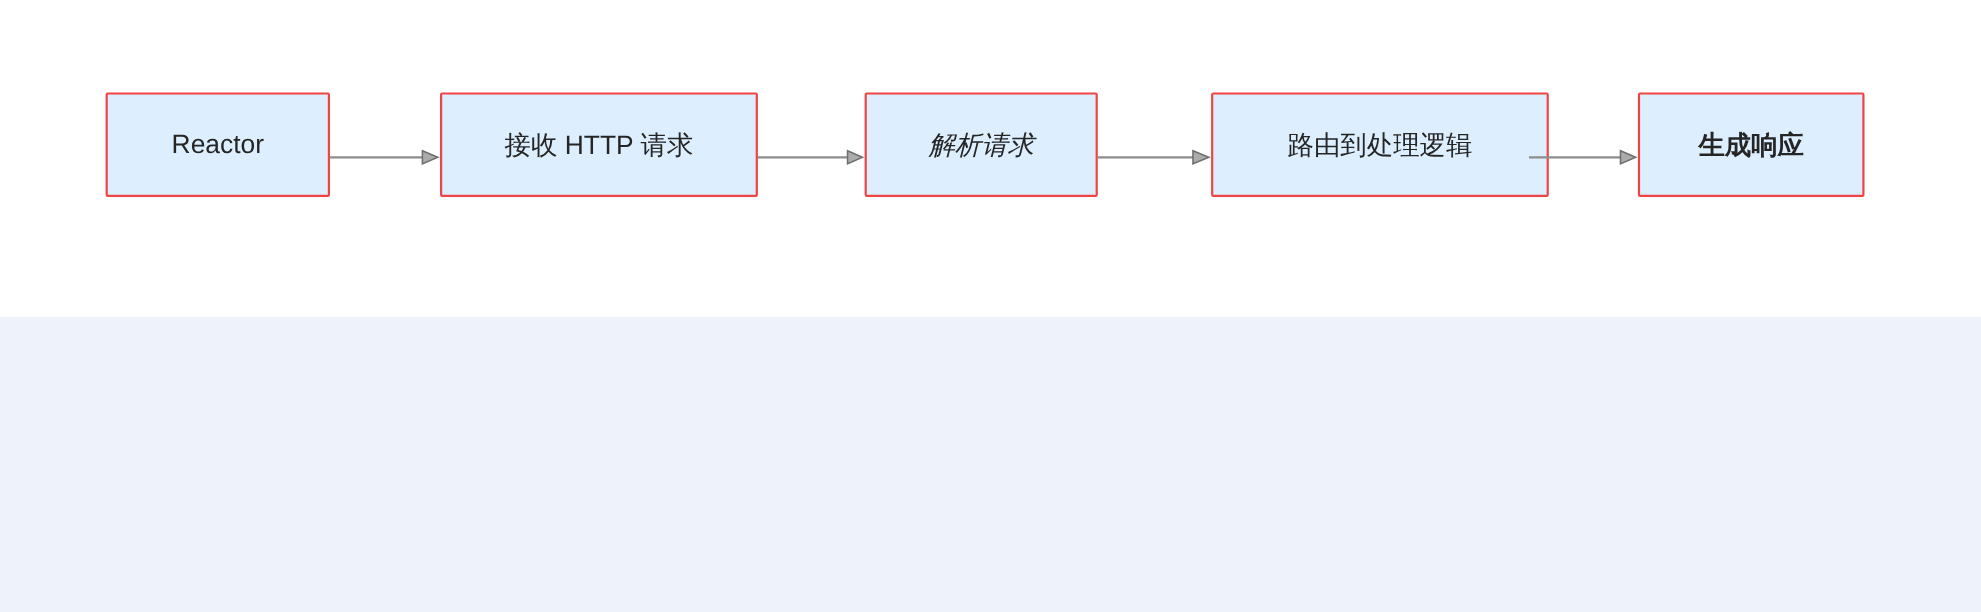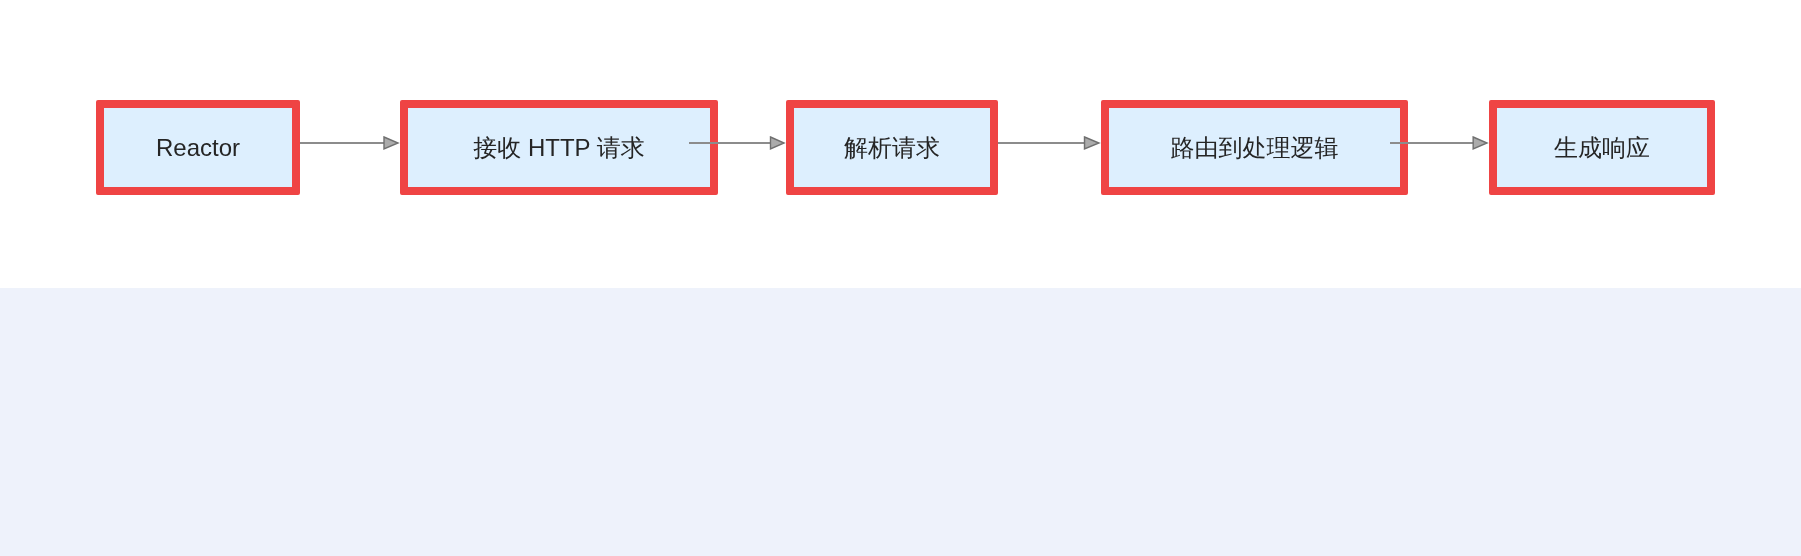"Reactor" .node { border: 8px solid #ef4444 -> 2px solid #ef4444; top: 100px -> 84px }
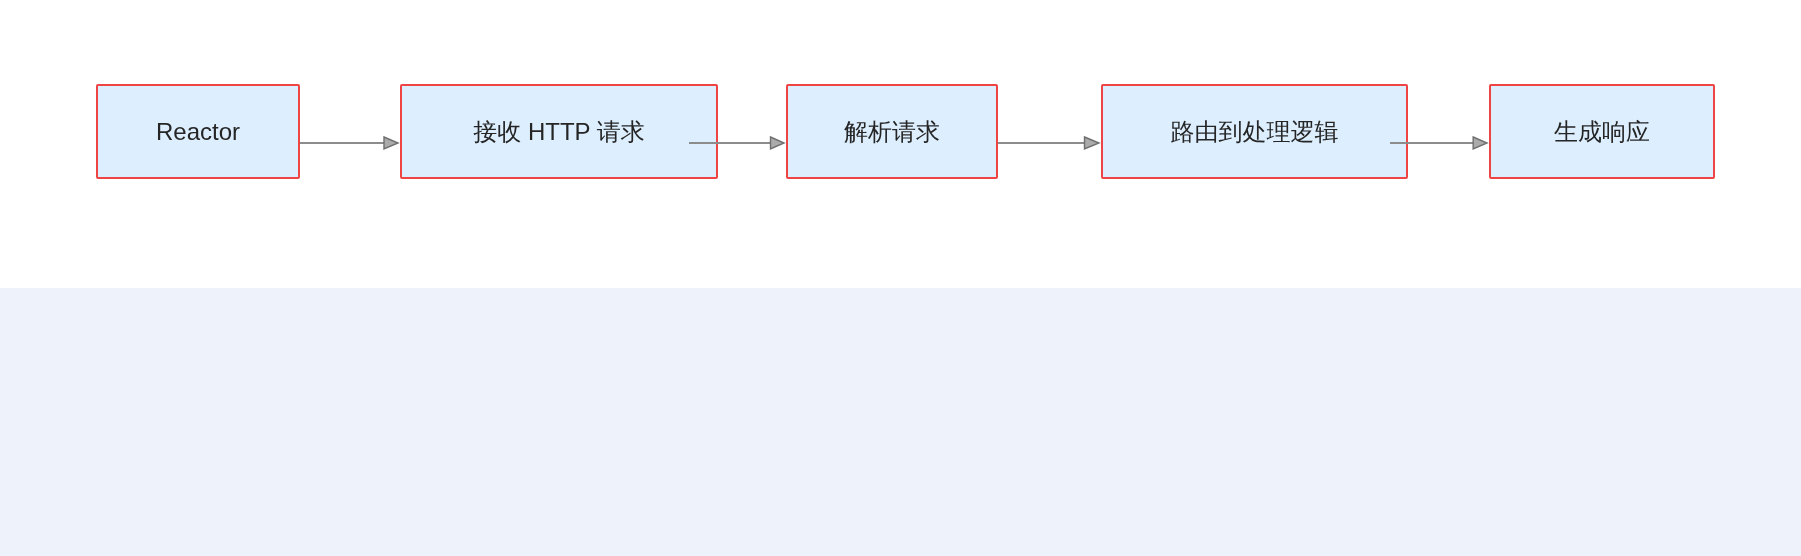"接收 HTTP 请求" .node-2 { width: 318px -> 289px }
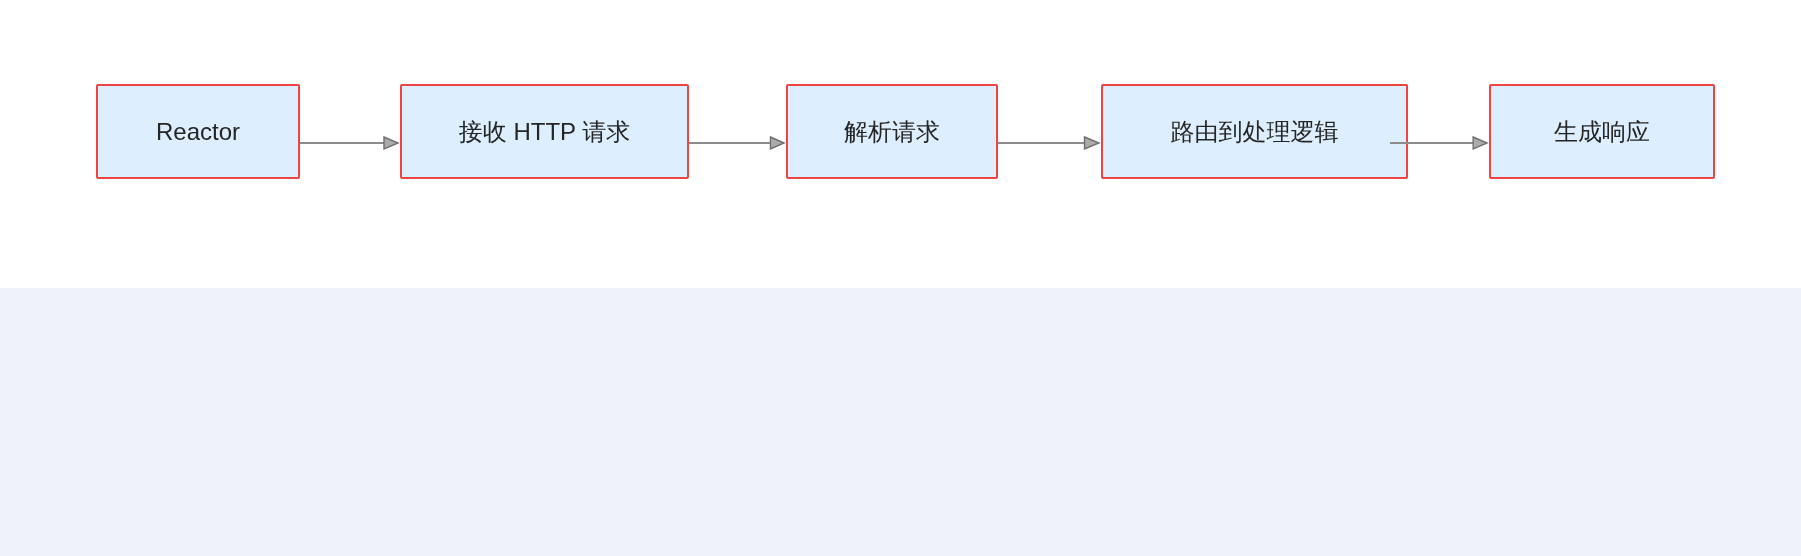"解析请求" .node-3 { font-style: none -> italic }
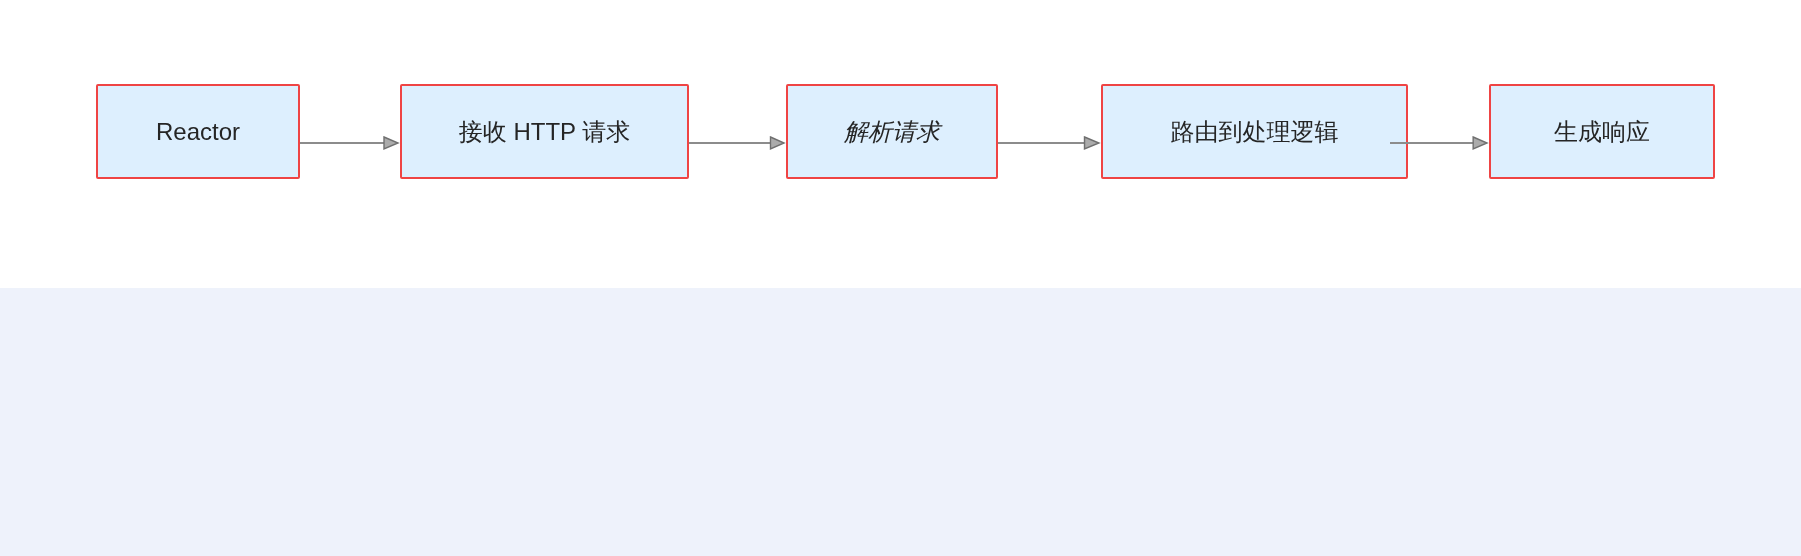"生成响应" .node-5 { font-weight: none -> bold; width: 226px -> 206px }
